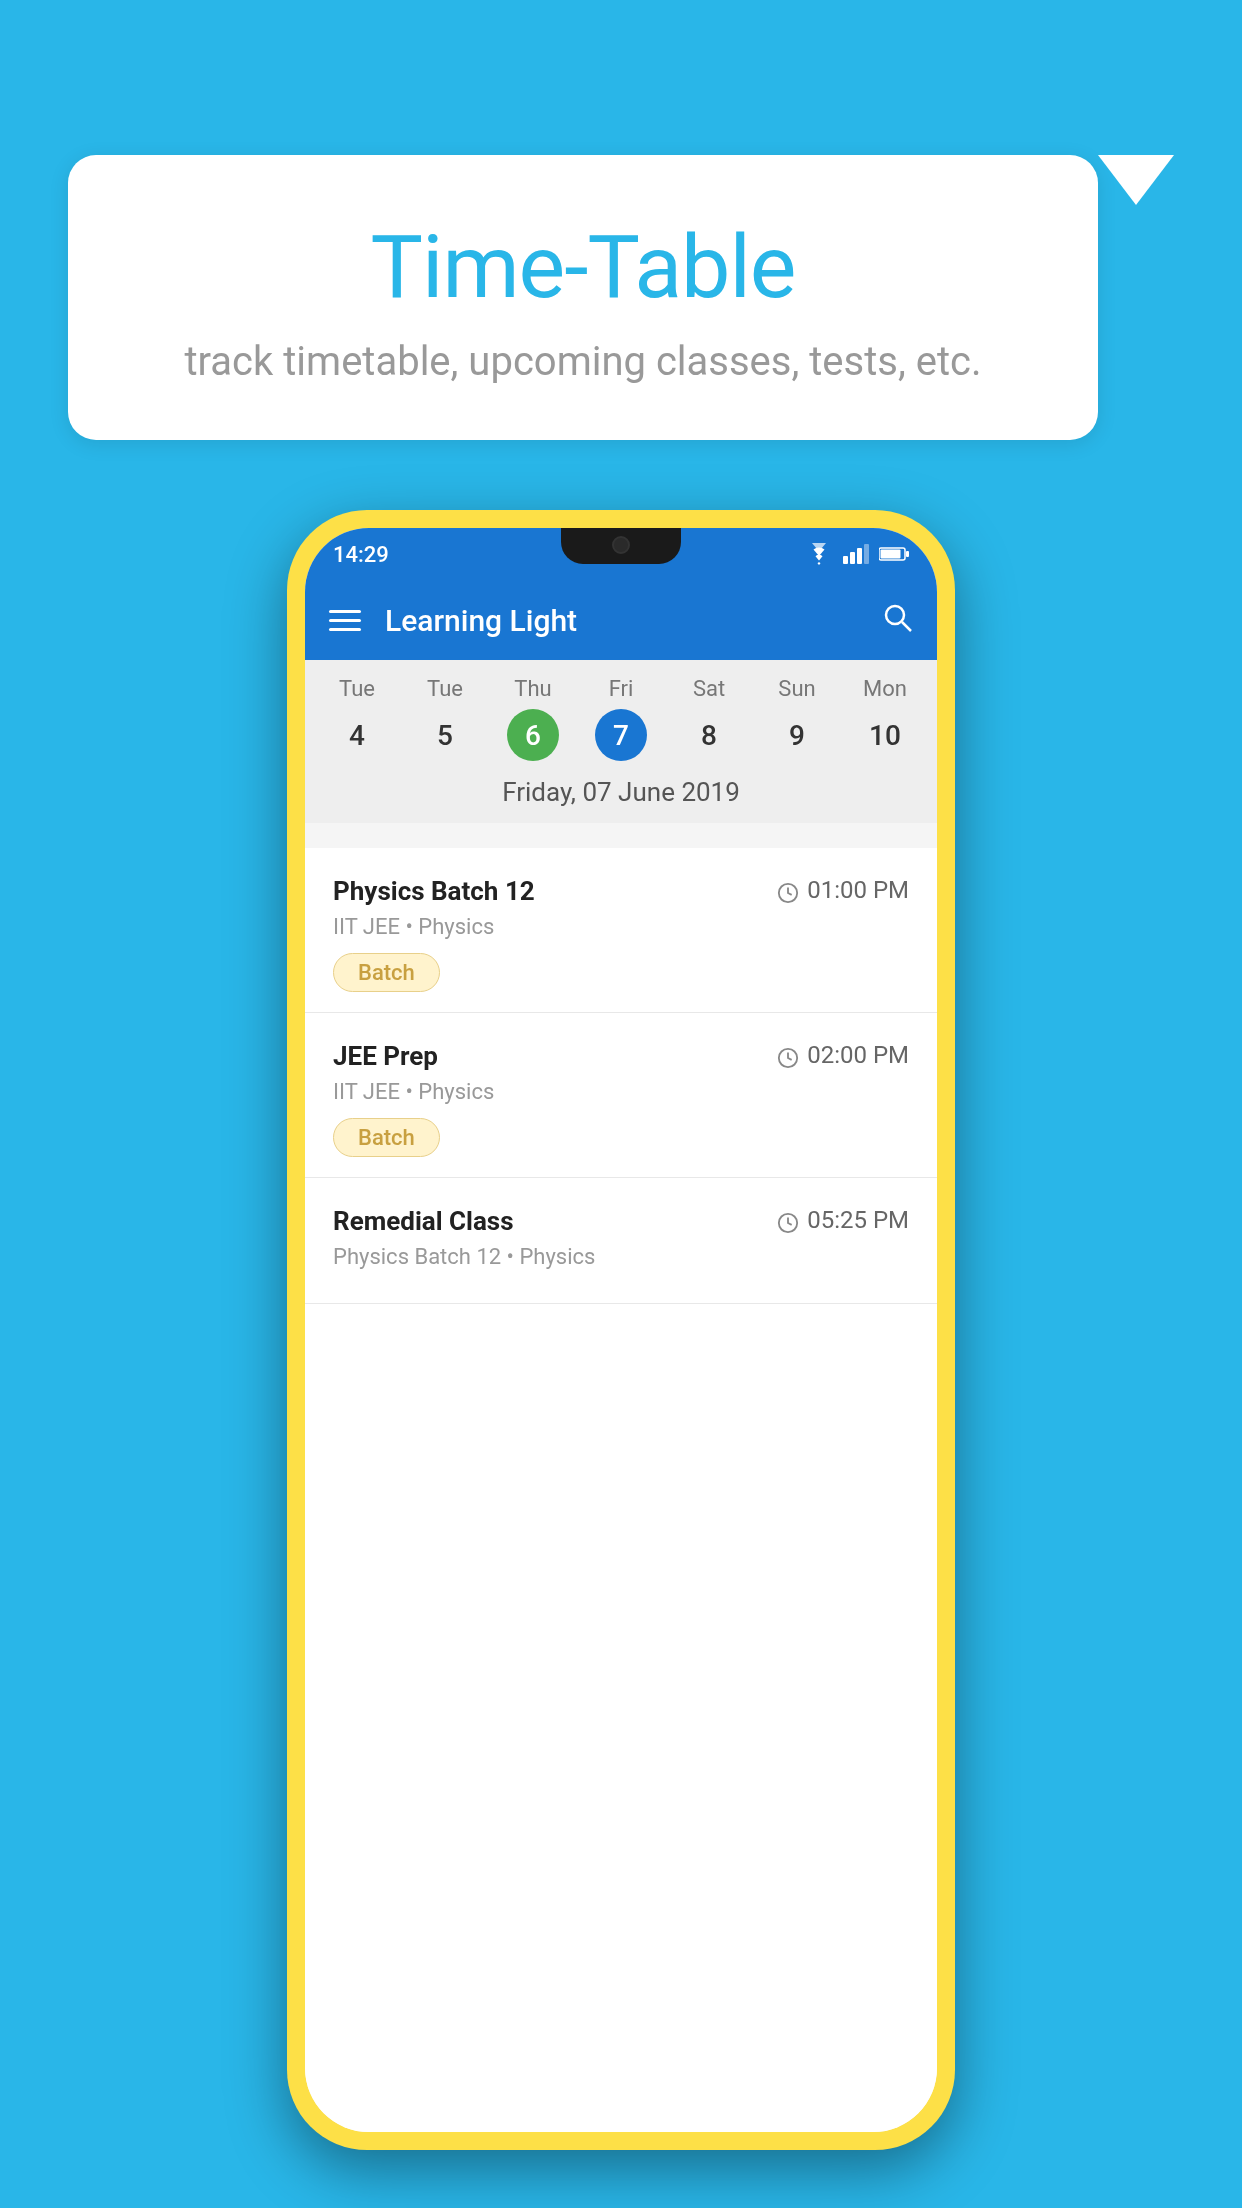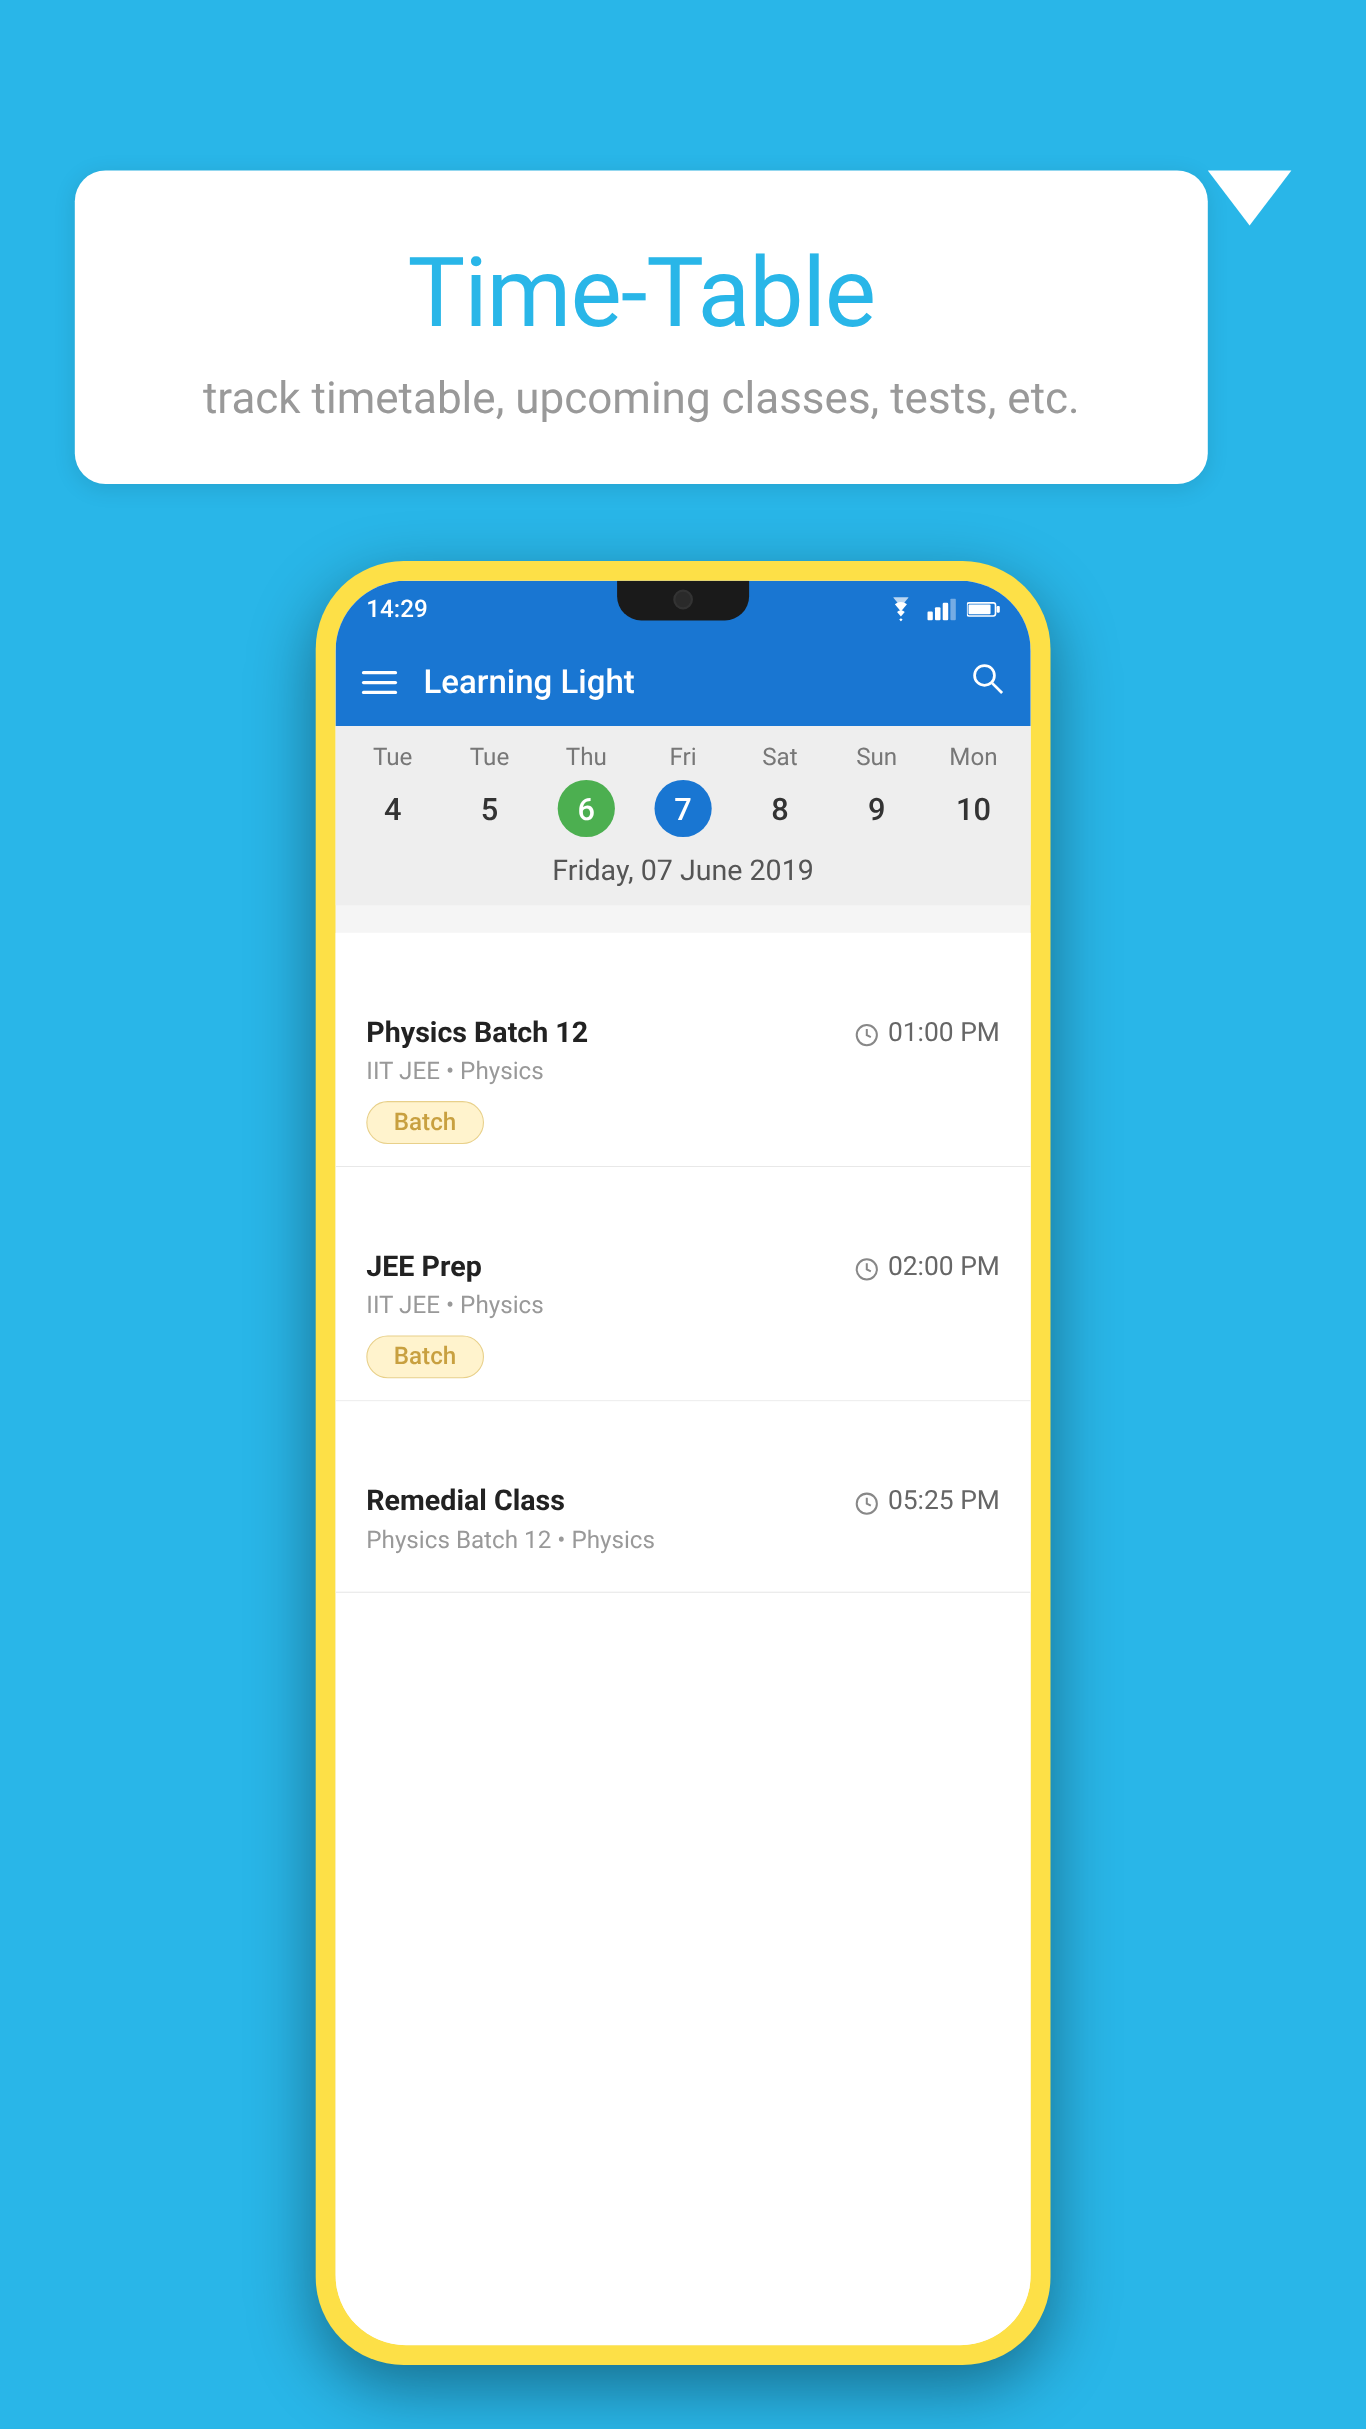"Physics Batch 12" .schedule-item-top { margin-top: 48px -> none }
